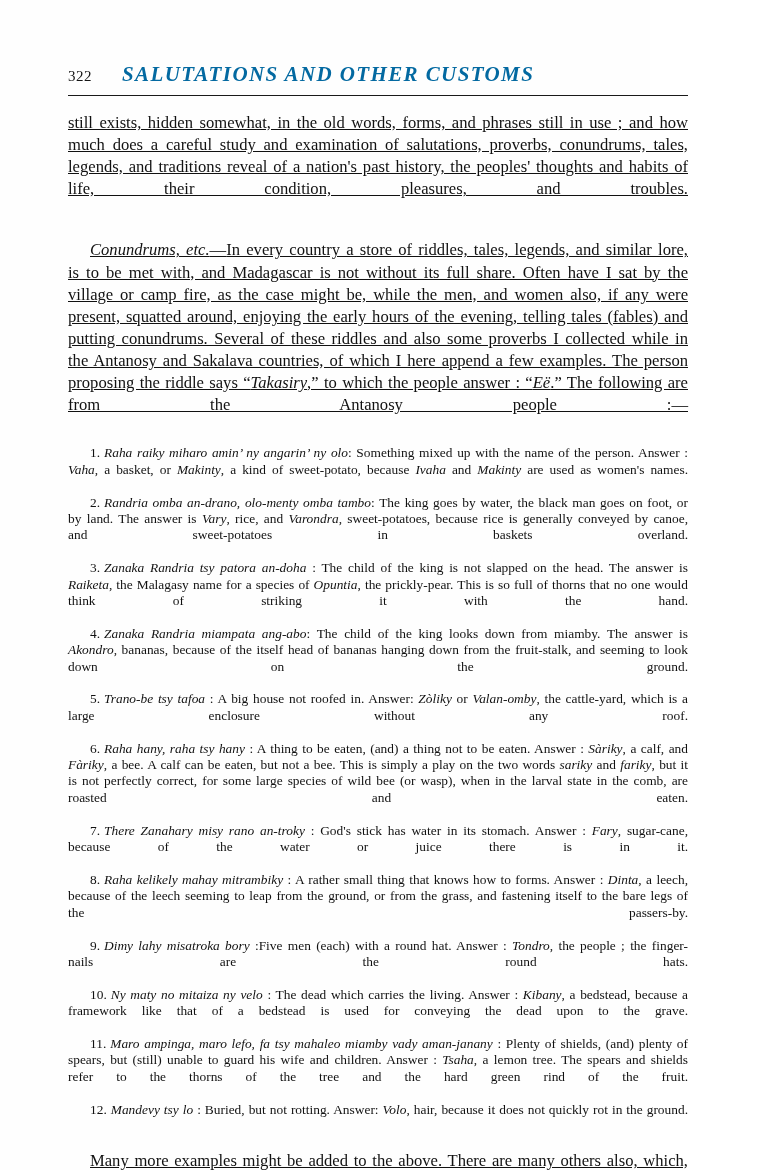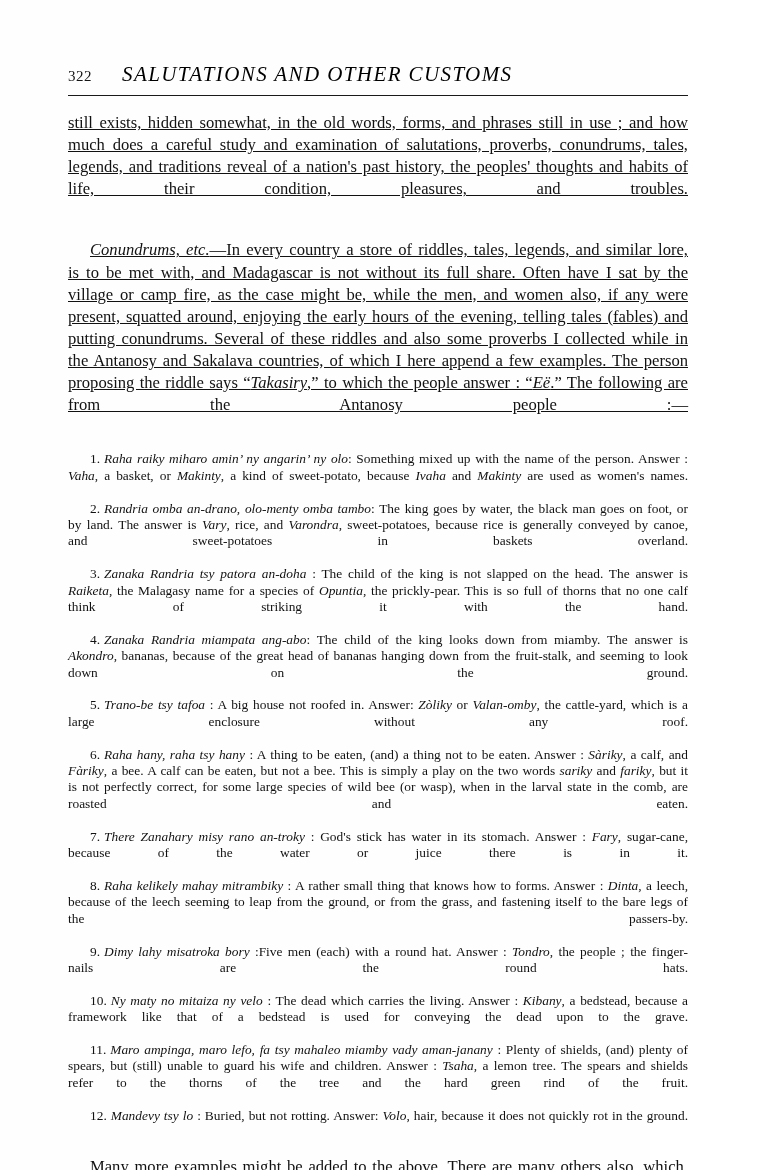"SALUTATIONS AND OTHER CUSTOMS" .head-title { color: #000000 -> #0369a1; font-weight: none -> bold }
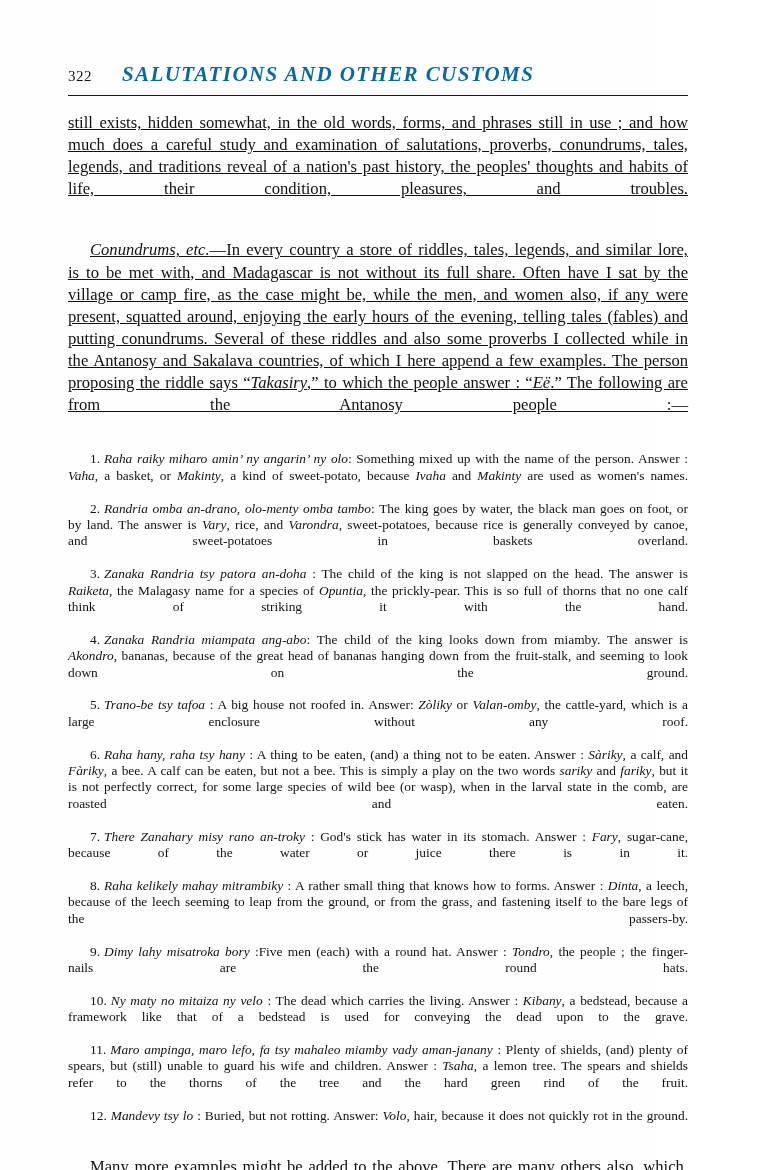"1. Raha raiky miharo amin’" .riddles { margin-top: 13px -> 7px }
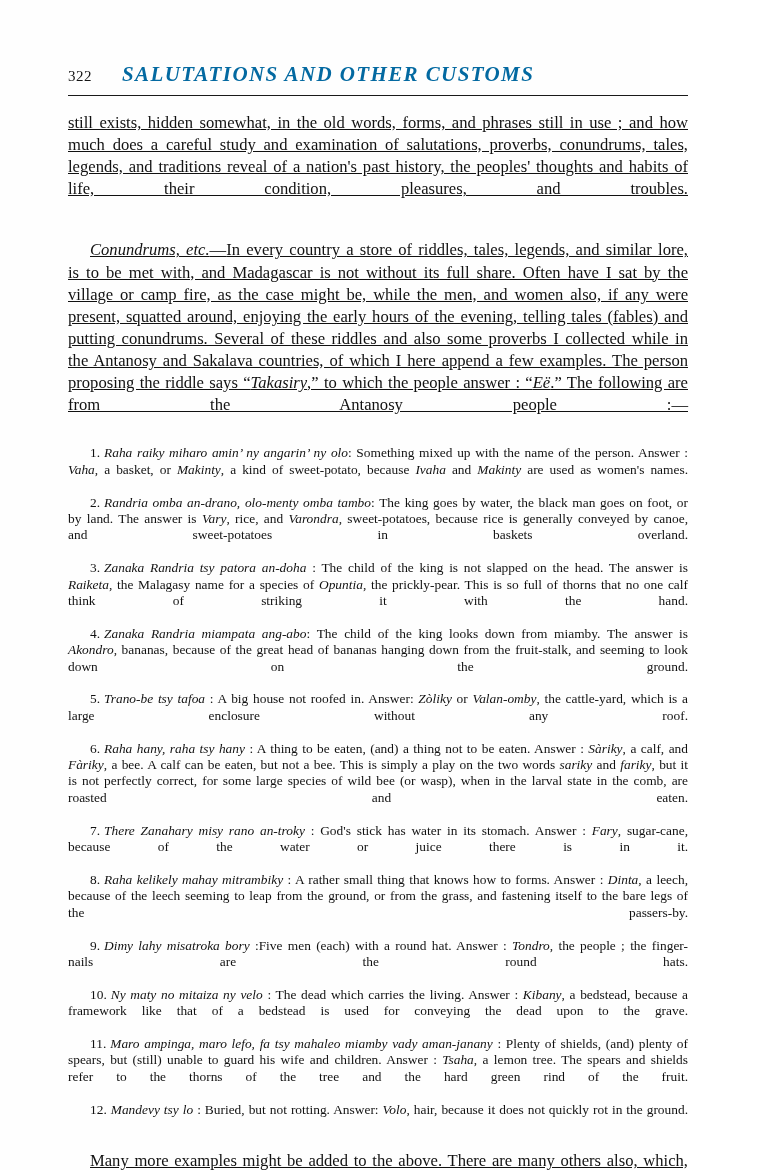", the prickly-pear. This is" span { text: calf -> would }
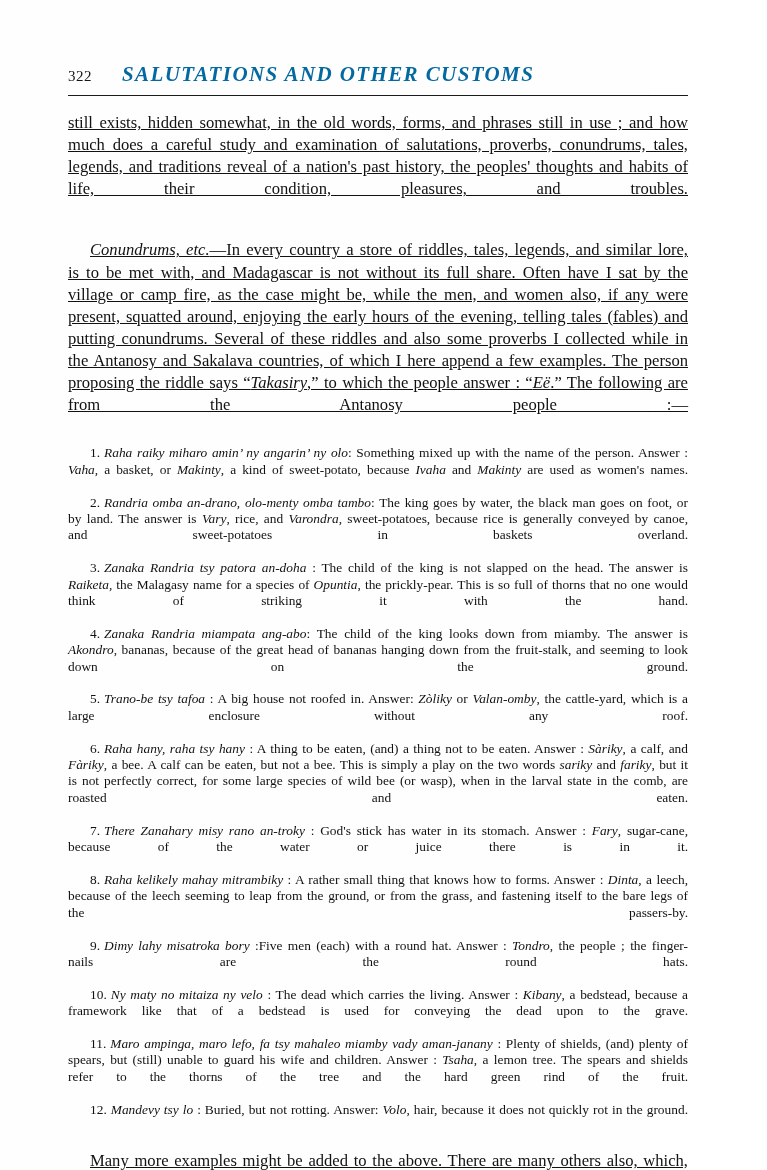", bananas, because of the" span { text: great -> itself }
